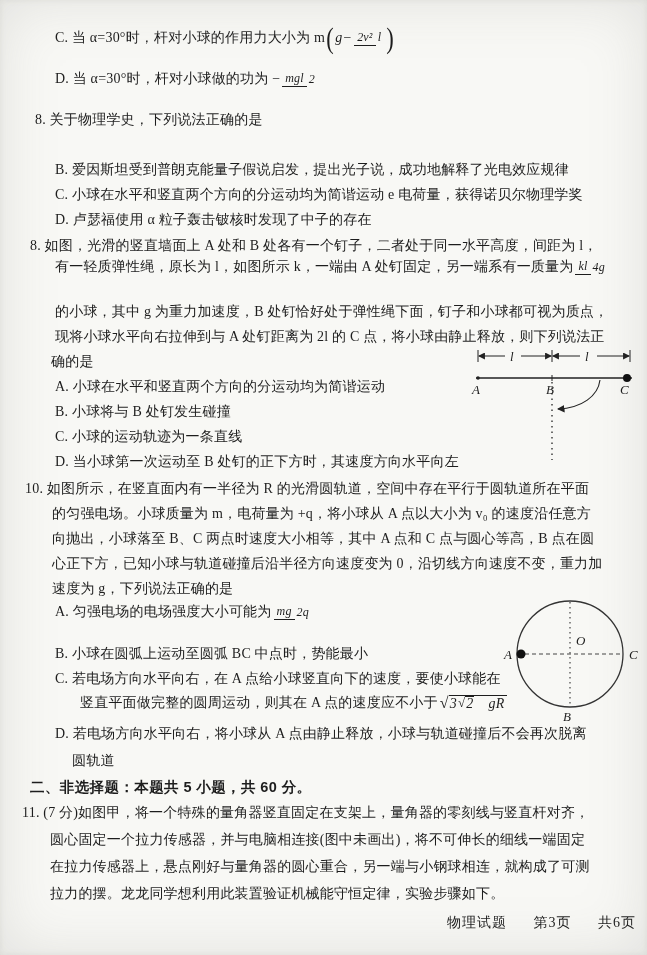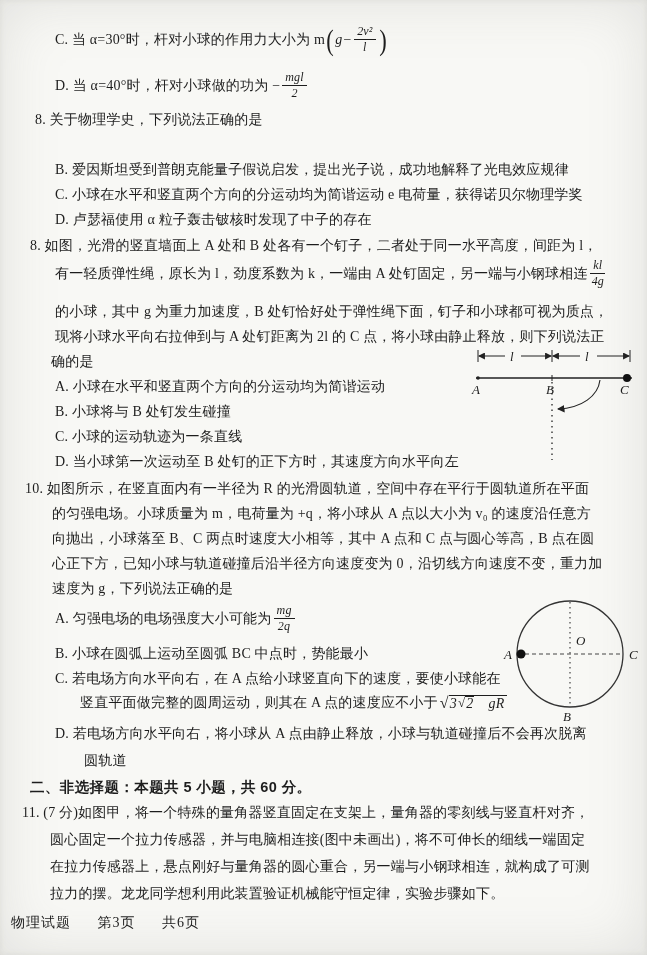"2v²" .frac { flex-direction: column -> row }
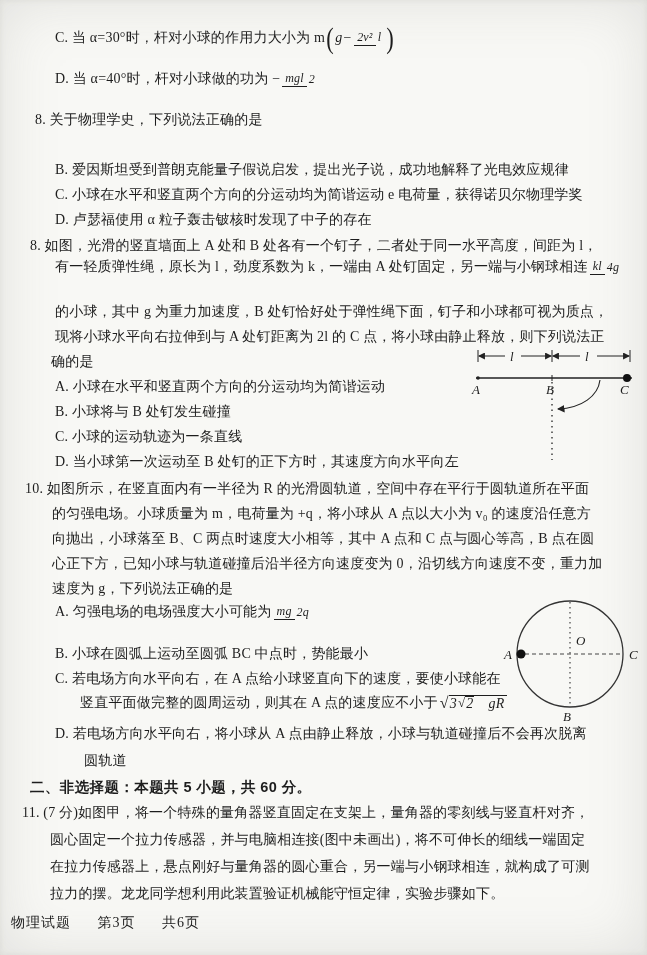"D. 当 α=40°时，杆对小球做的功为 −" span { text: 40 -> 30 }
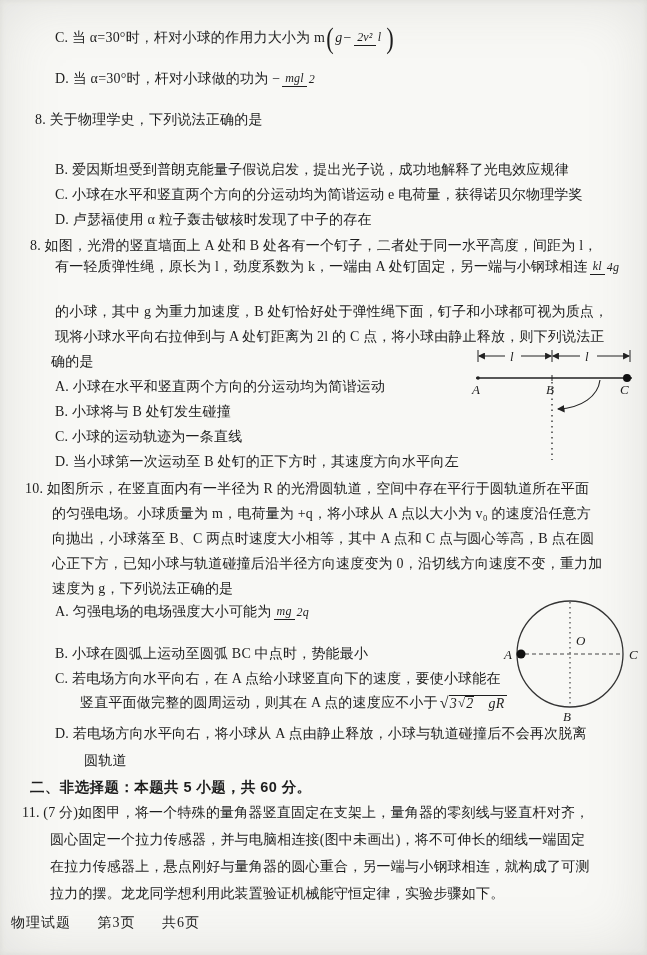"有一轻质弹性绳，原长为 l，劲度系数为 k，一端由 A" span { text: 劲度系数为 k，一端由 A 处钉固定，另一端与小钢球相连 -> 如图所示 k，一端由 A 处钉固定，另一端系有一质量为 }
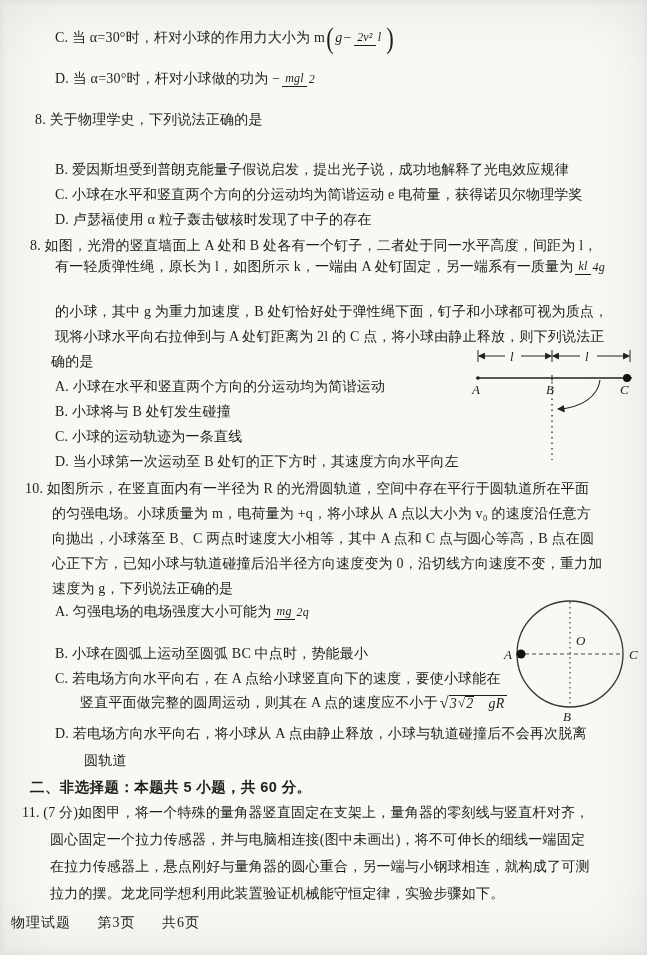"圆轨道" div.ln { left: 84px -> 72px }
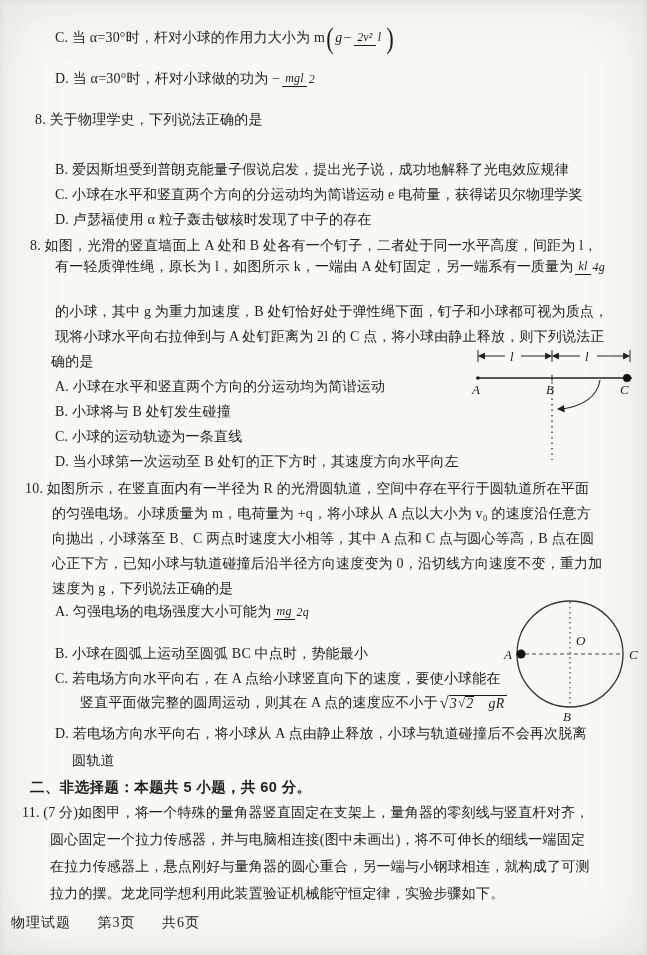"物理试题 第3页 共6页" .footer { text-align: left -> right }
